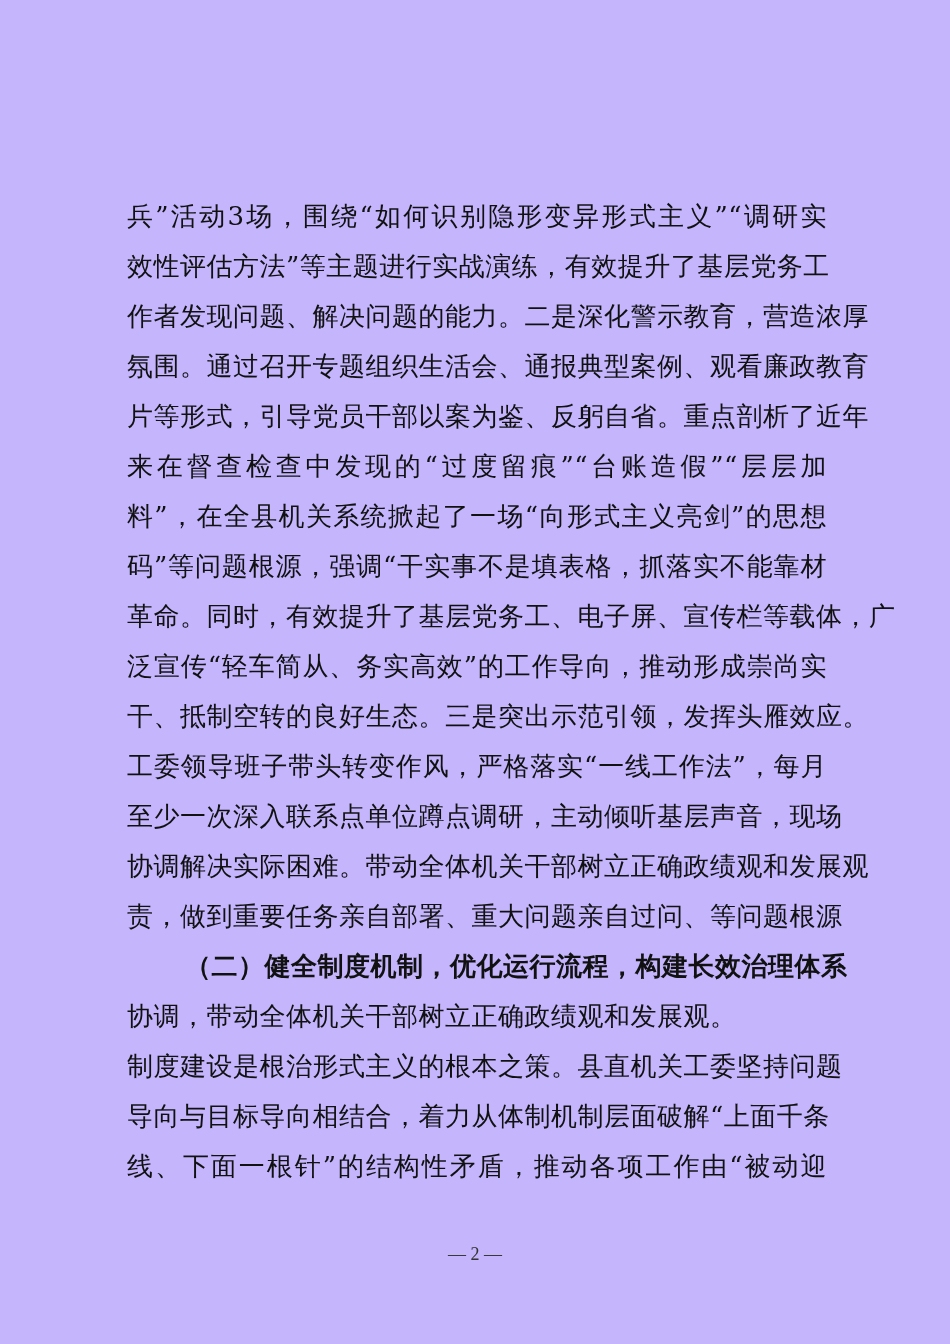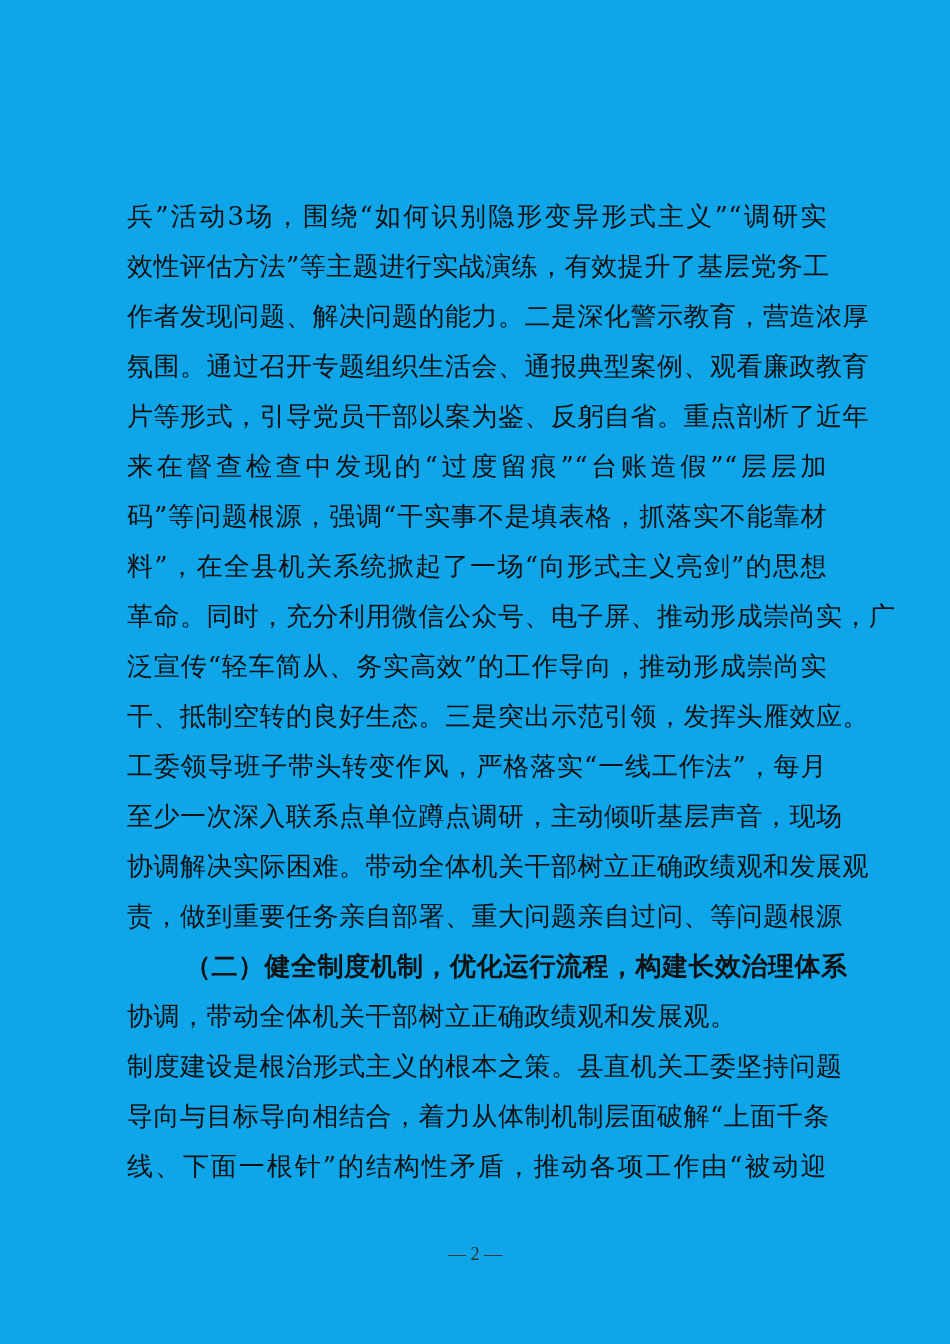"兵”活动3场，围绕“如何识别隐形变异形式主义”“调研实" .page { background: #0ea5e9 -> #c4b5fd }
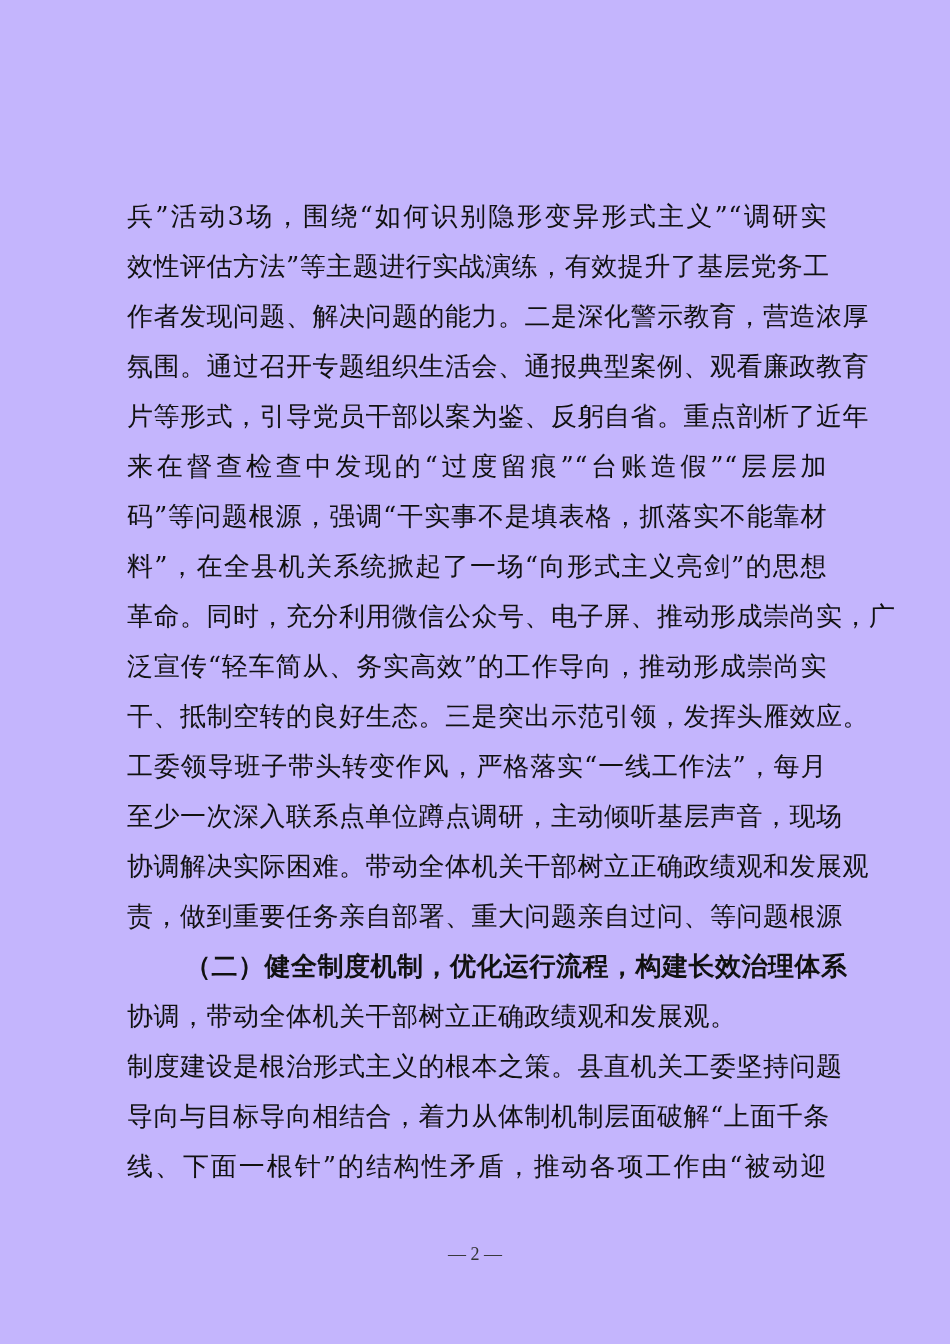"码”等问题根源，强调“干实事不是填表格，抓落实不能靠材" div.line { order: before "料”，在全县机关系统掀起了一场“向形式主义亮剑”的思想" -> after "料”，在全县机关系统掀起了一场“向形式主义亮剑”的思想" }
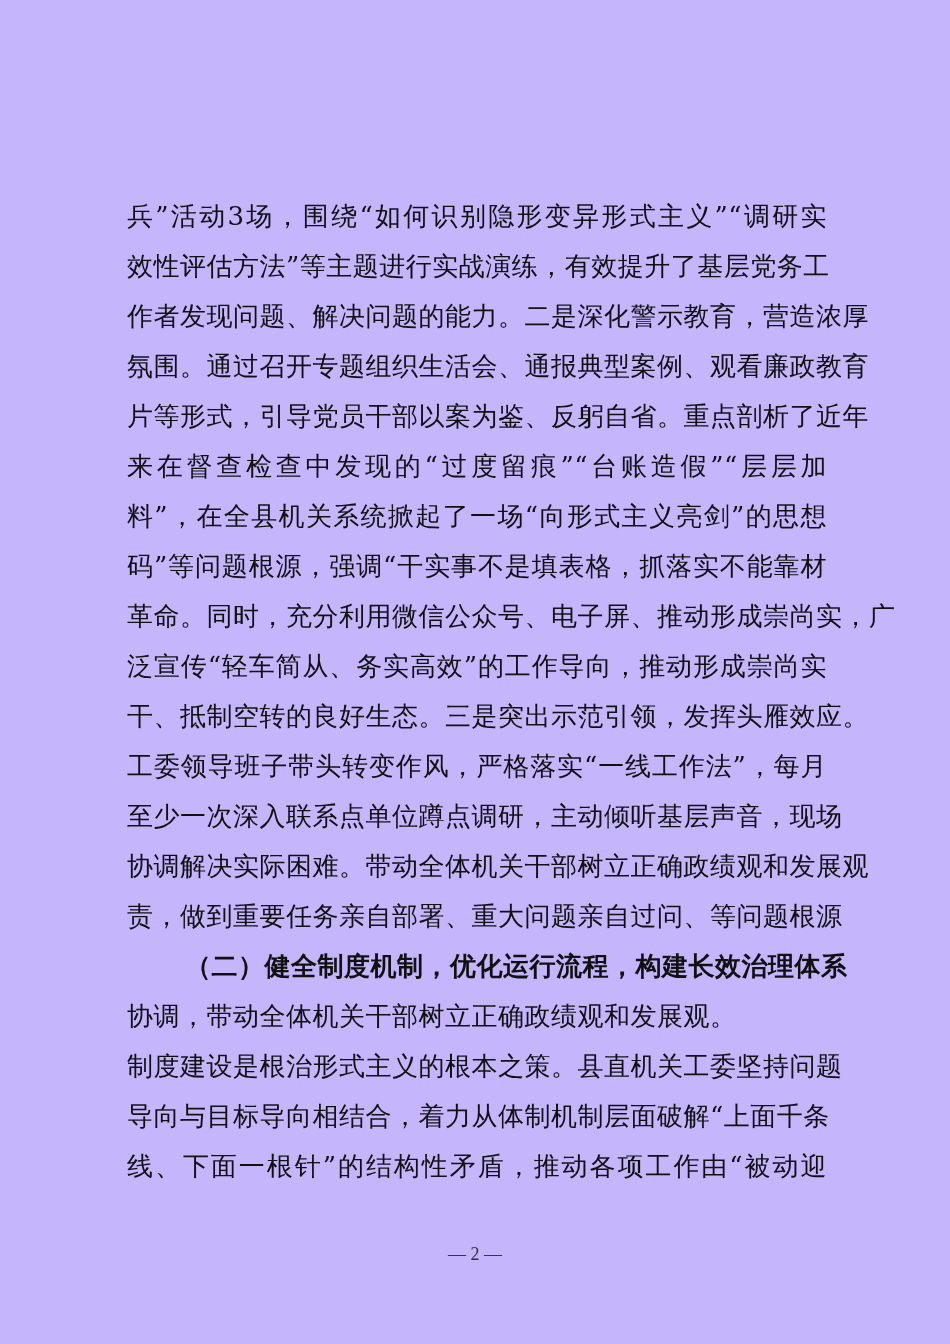"革命。同时，充分利用微信公众号、电子屏、推动形成崇尚实，广" span { text: 充分利用微信公众号、电子屏、推动形成崇尚实 -> 有效提升了基层党务工、电子屏、宣传栏等载体 }
